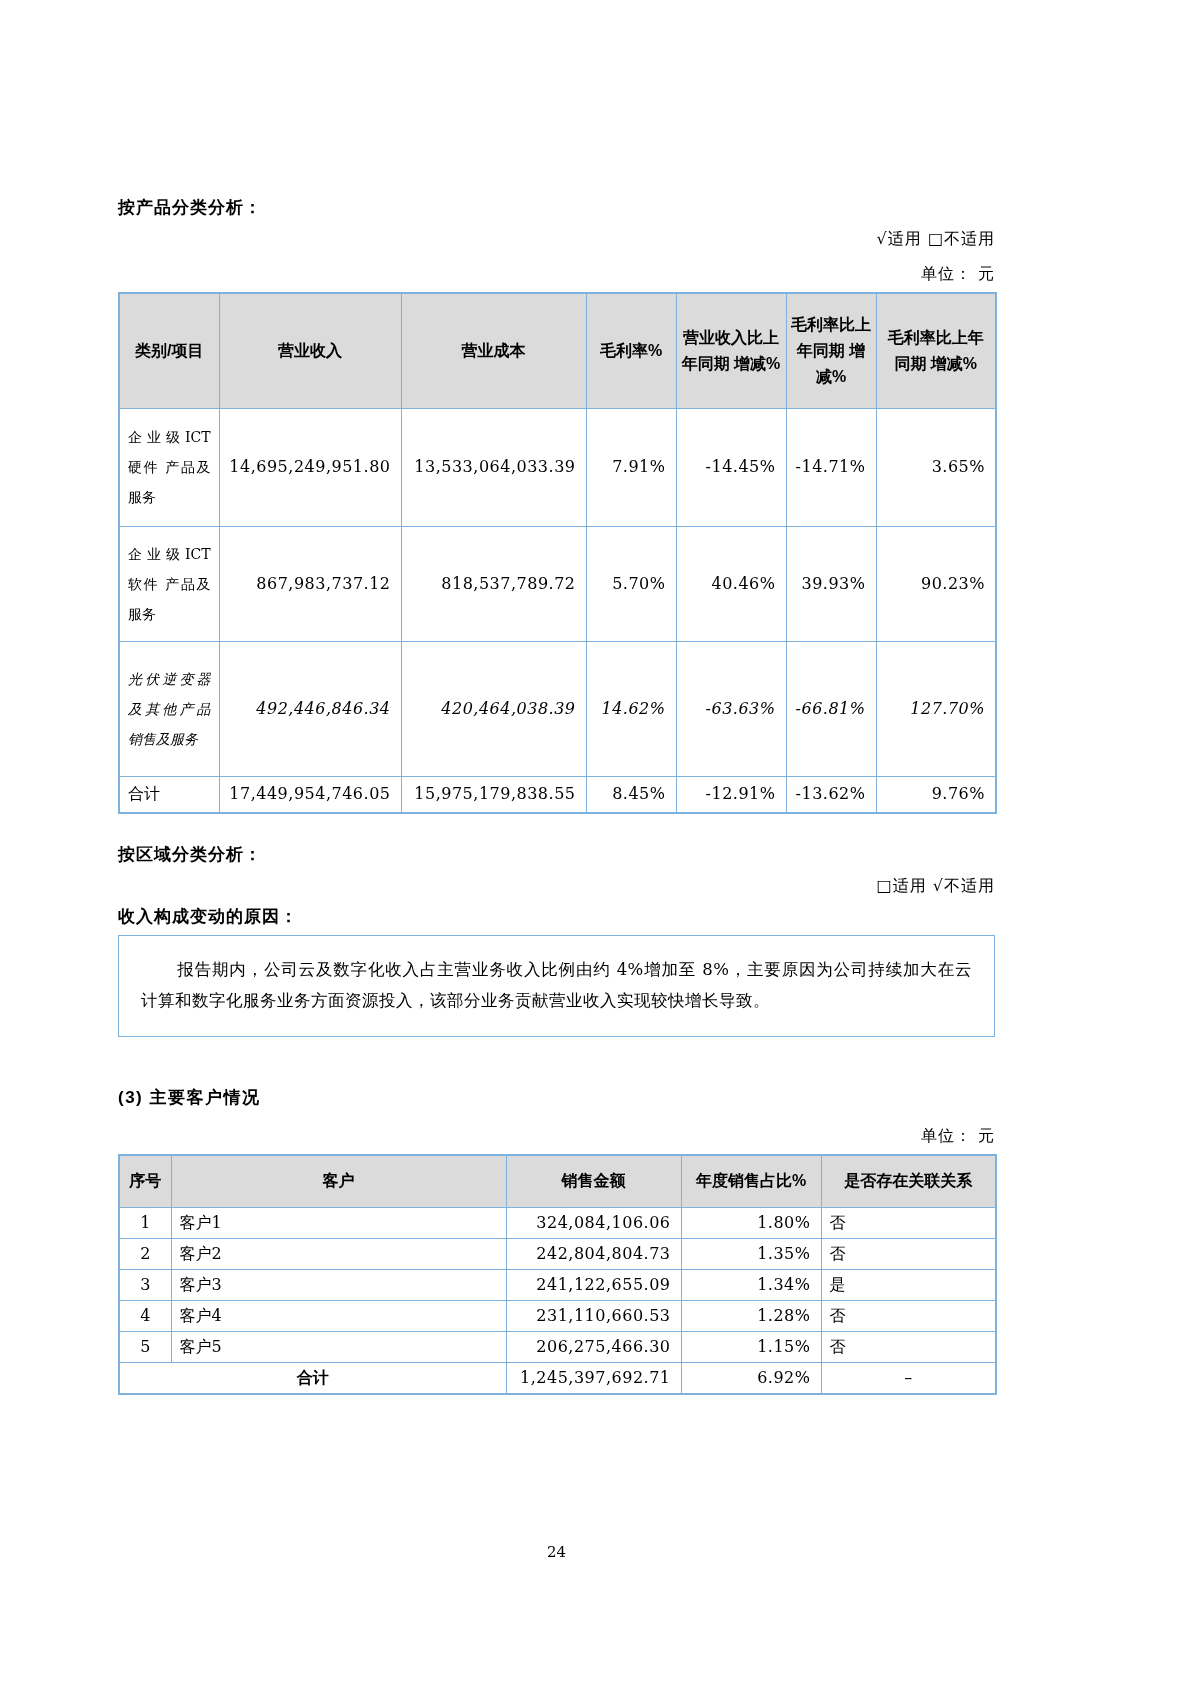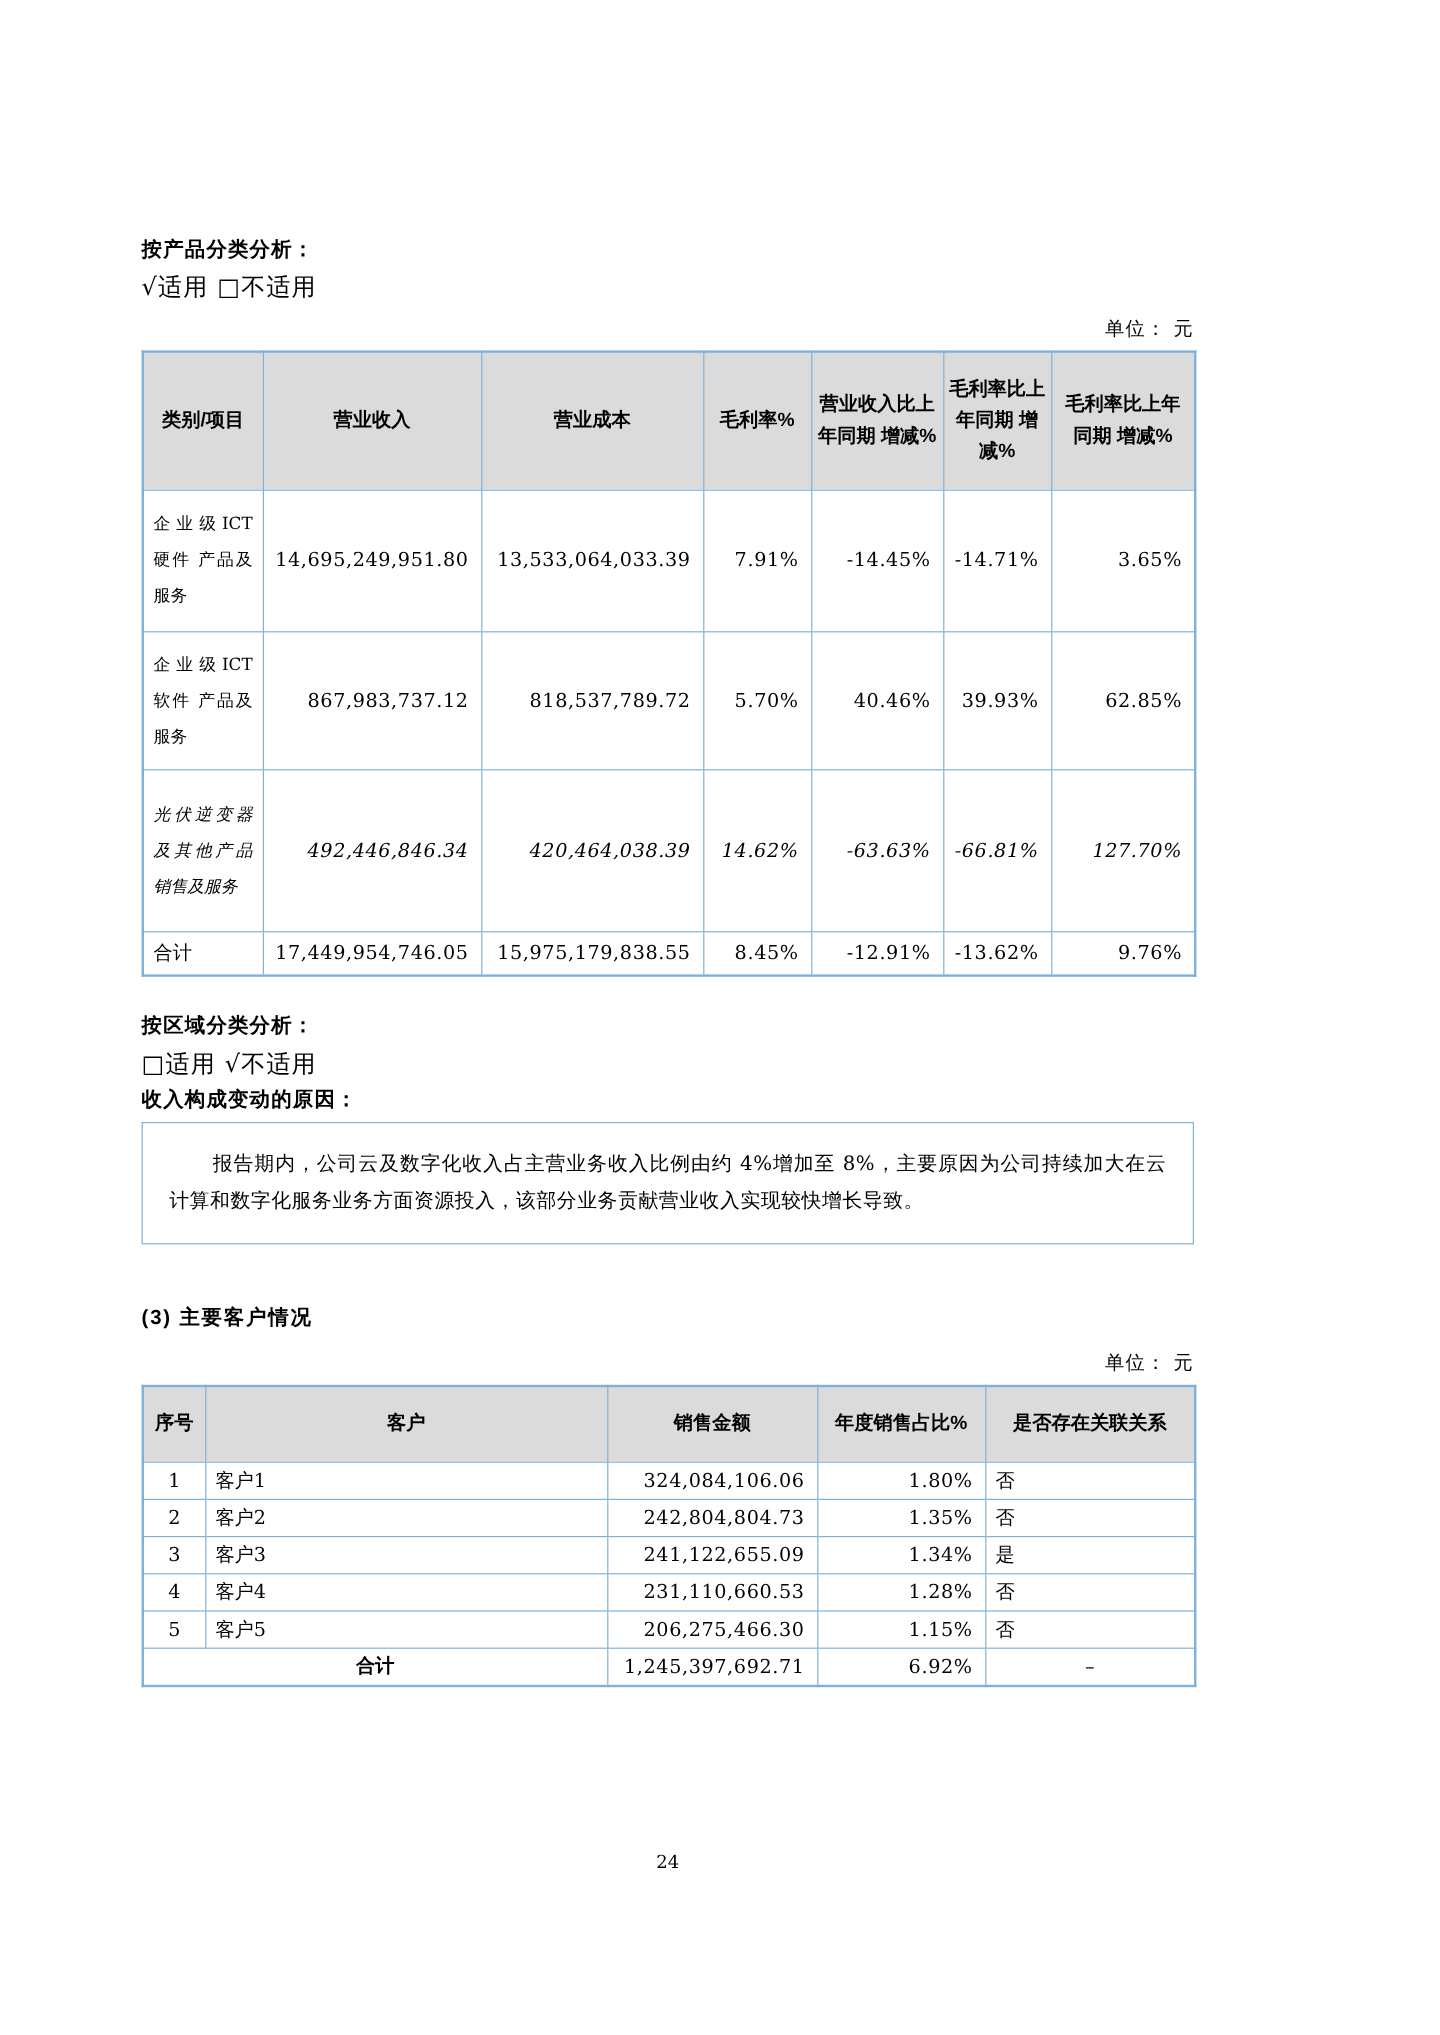"√适用 □不适用" .applic { font-size: 20px -> 16px; text-align: none -> right }
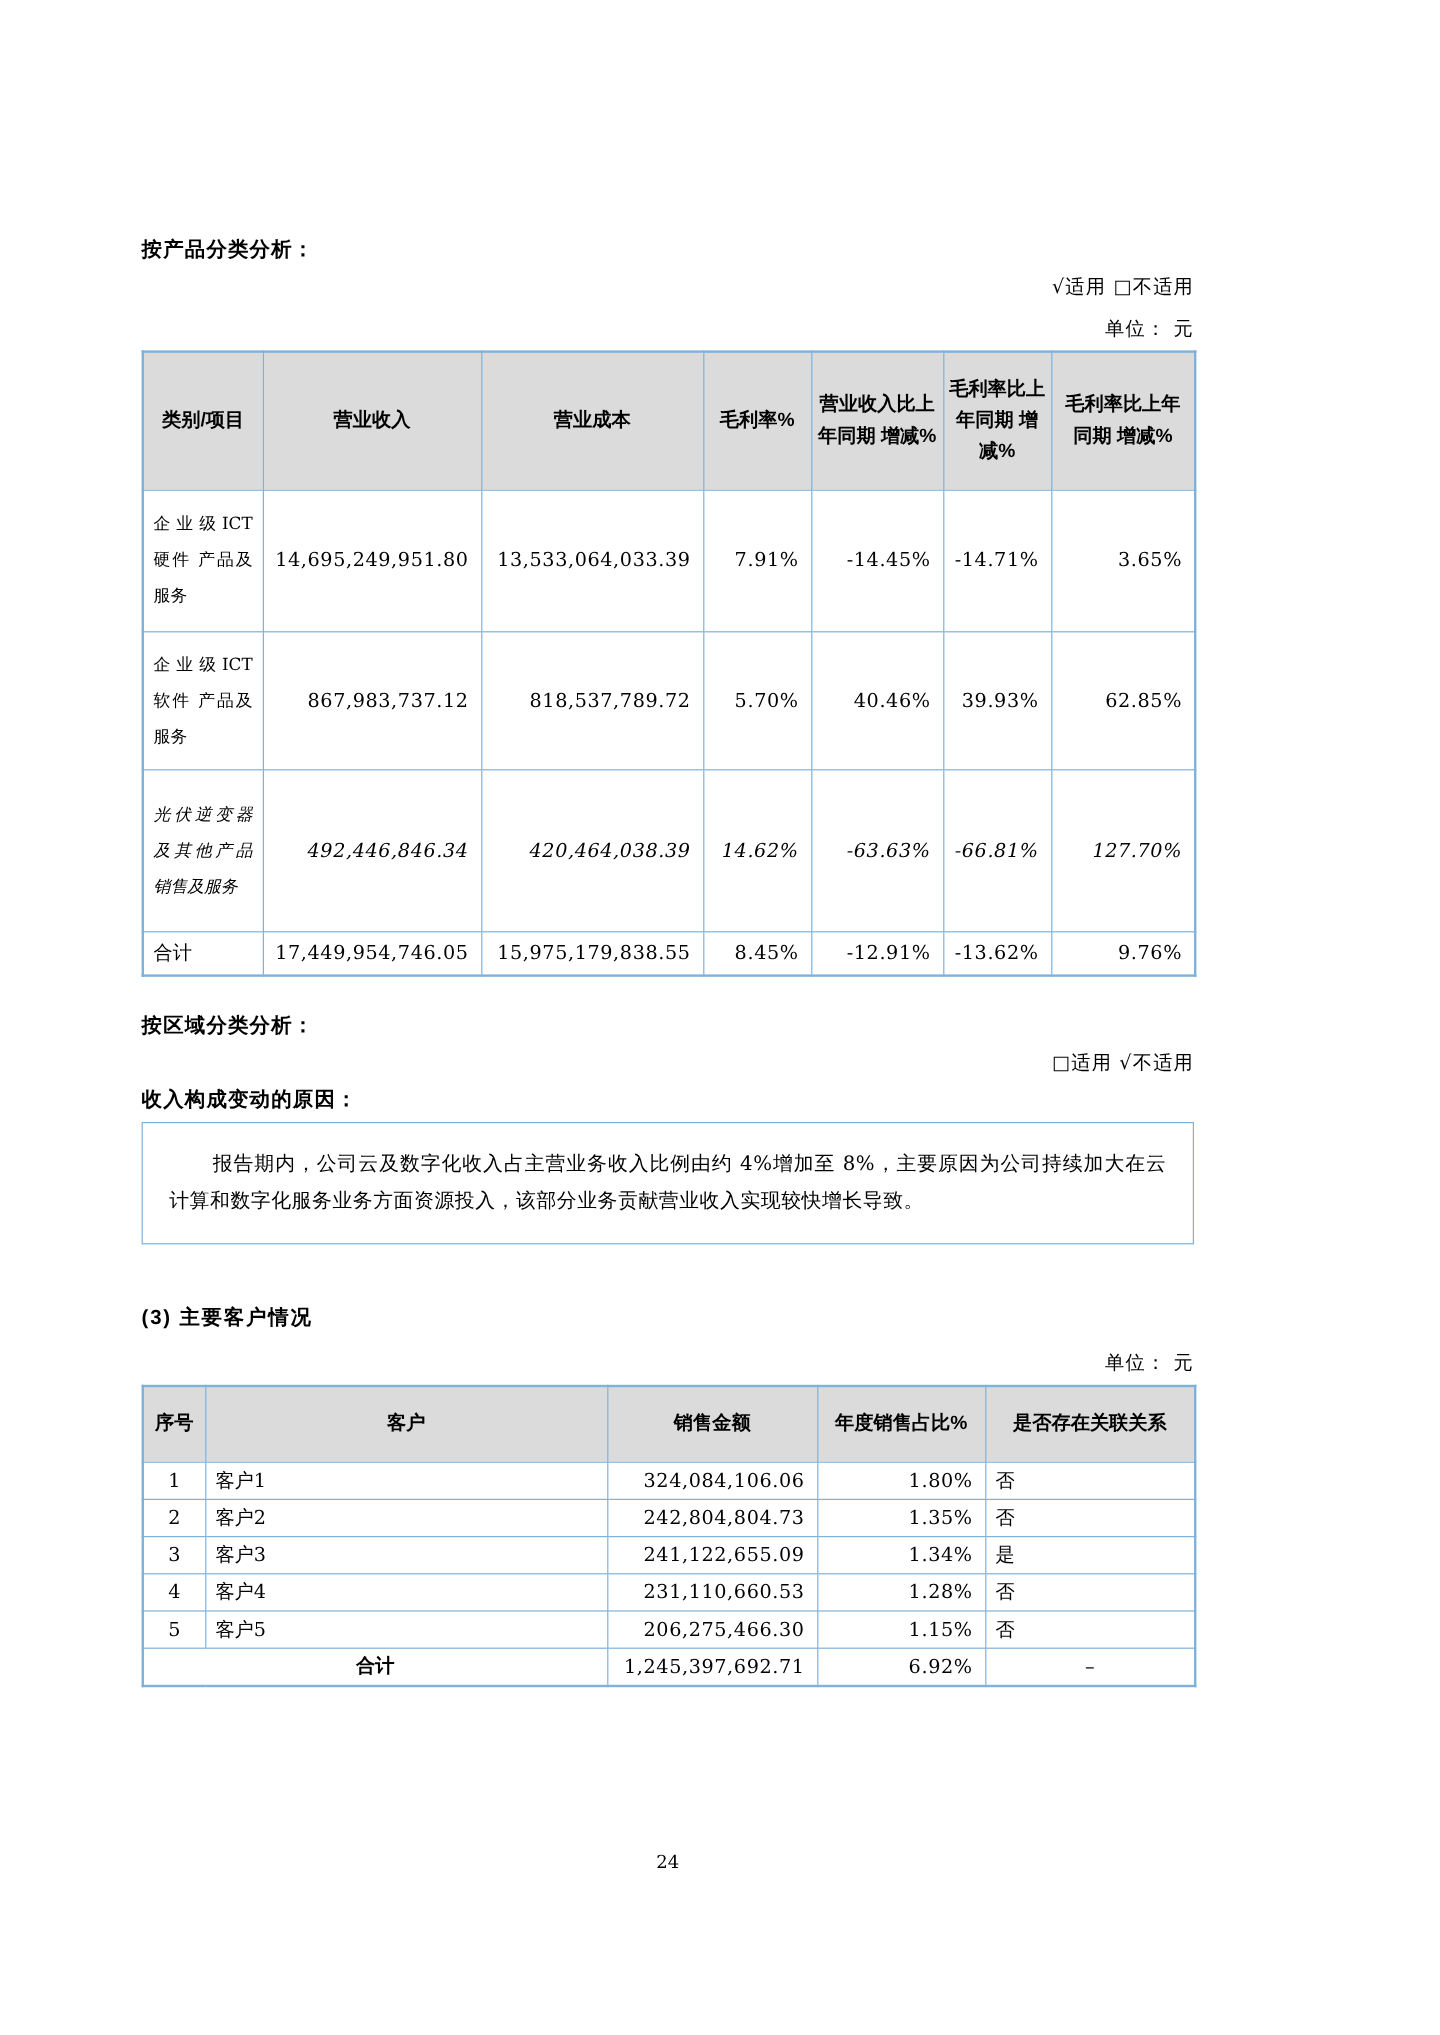"62.85%" td.num { text: 62.85% -> 90.23% }
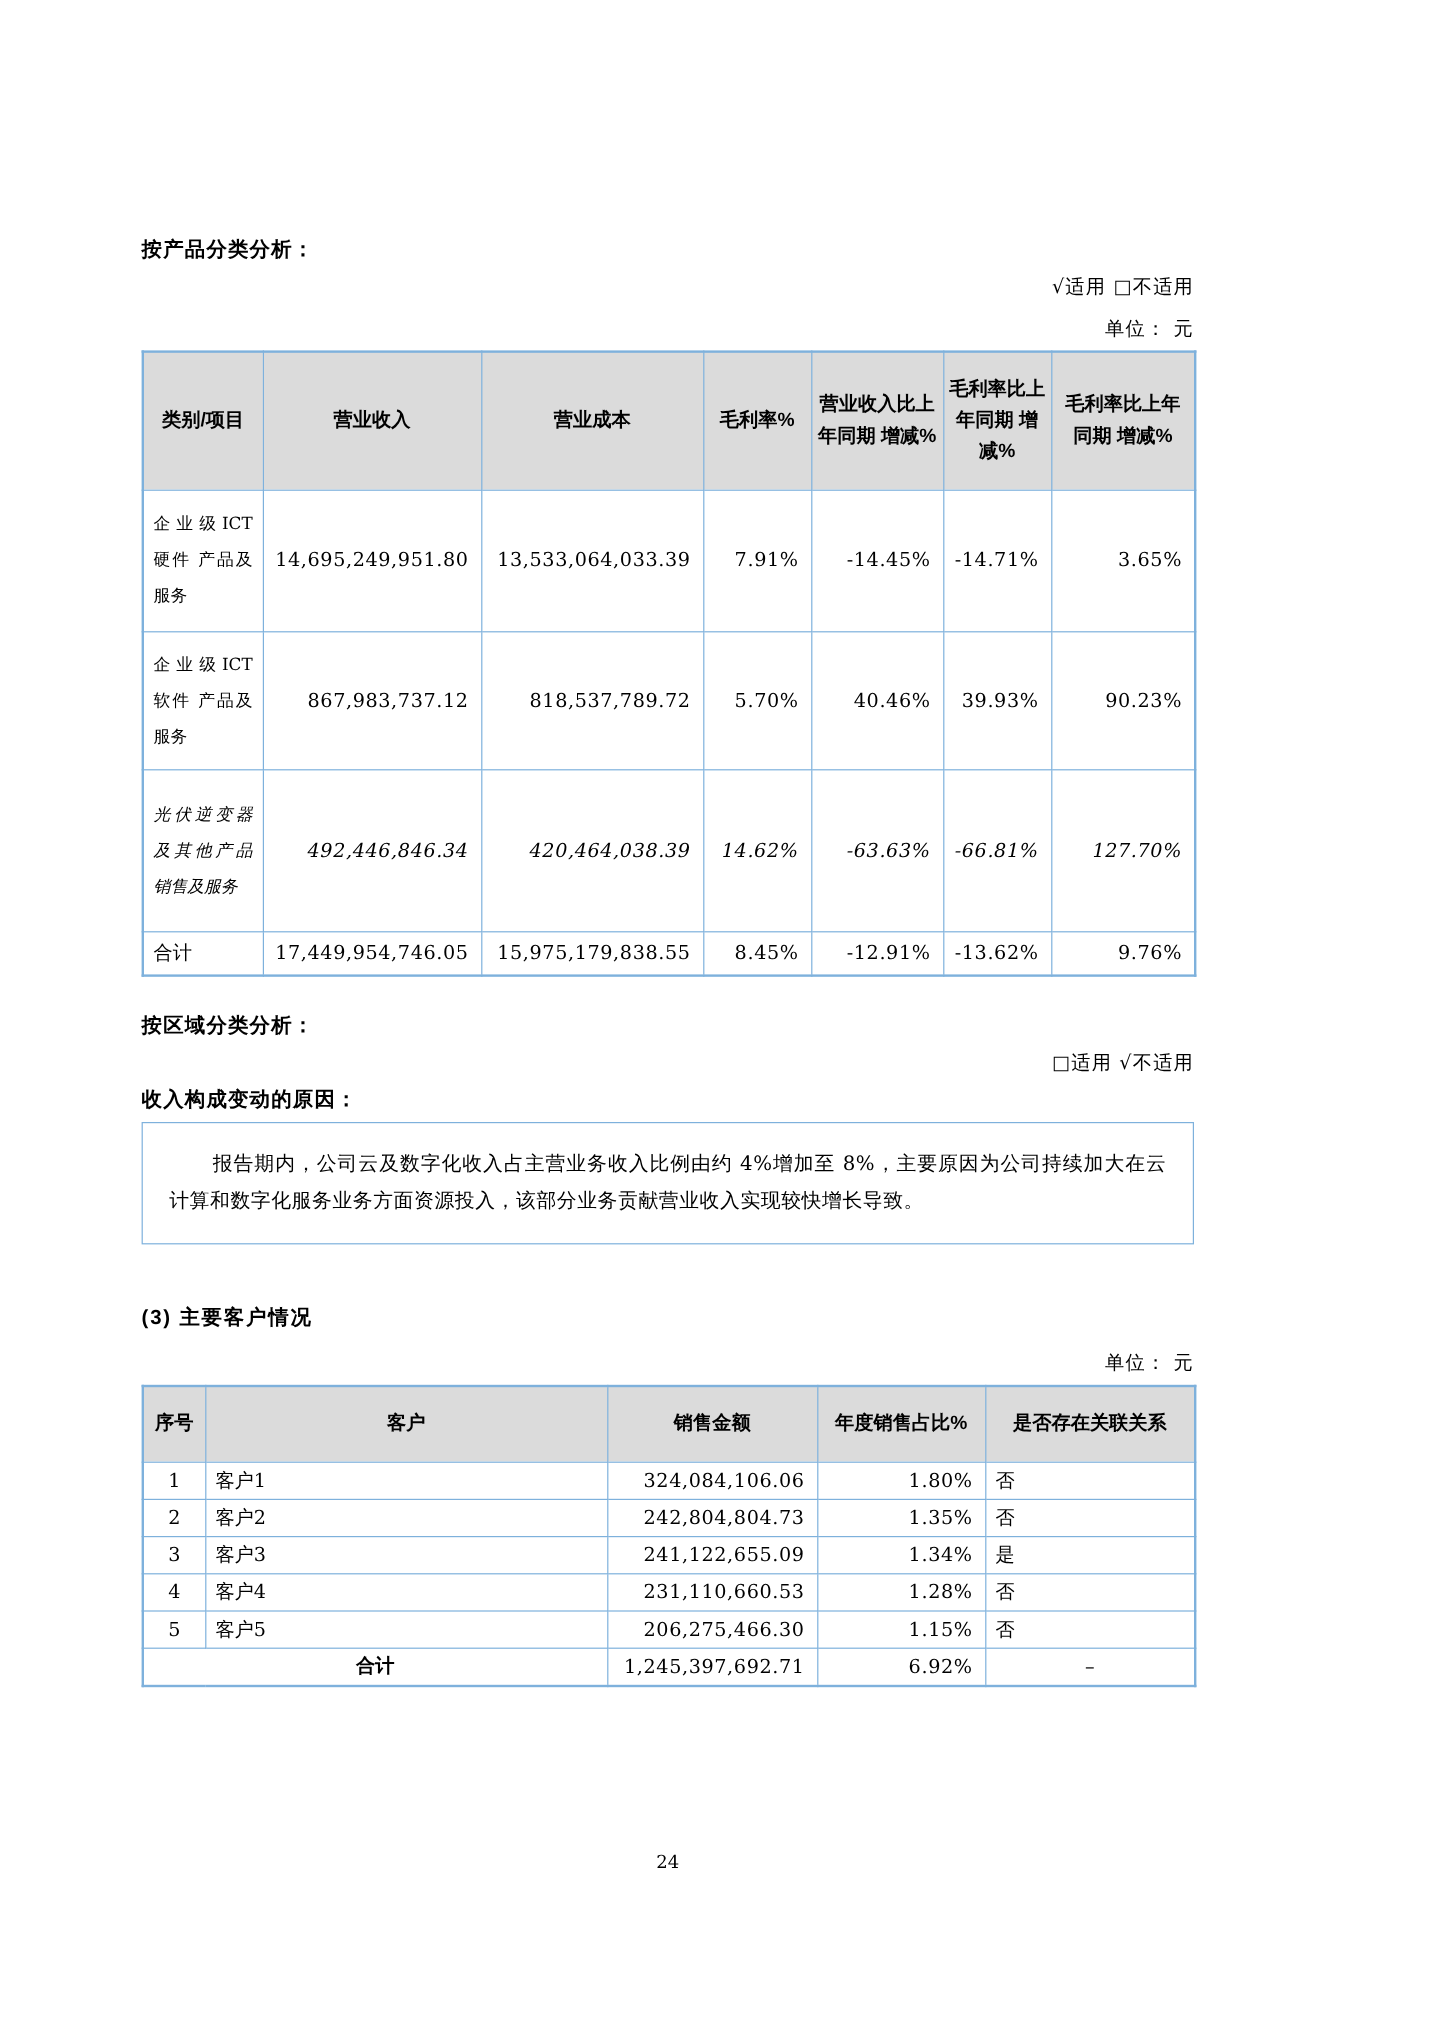"序号" tr.hdr2 { height: 63px -> 52px }
